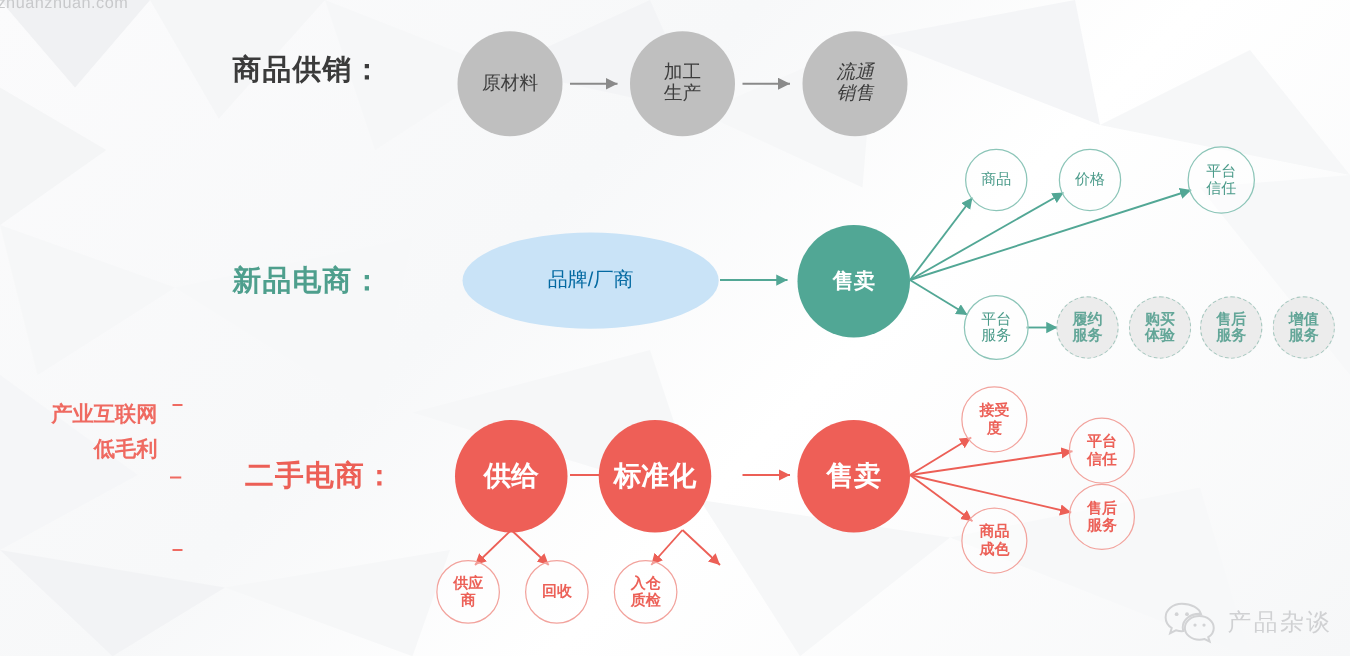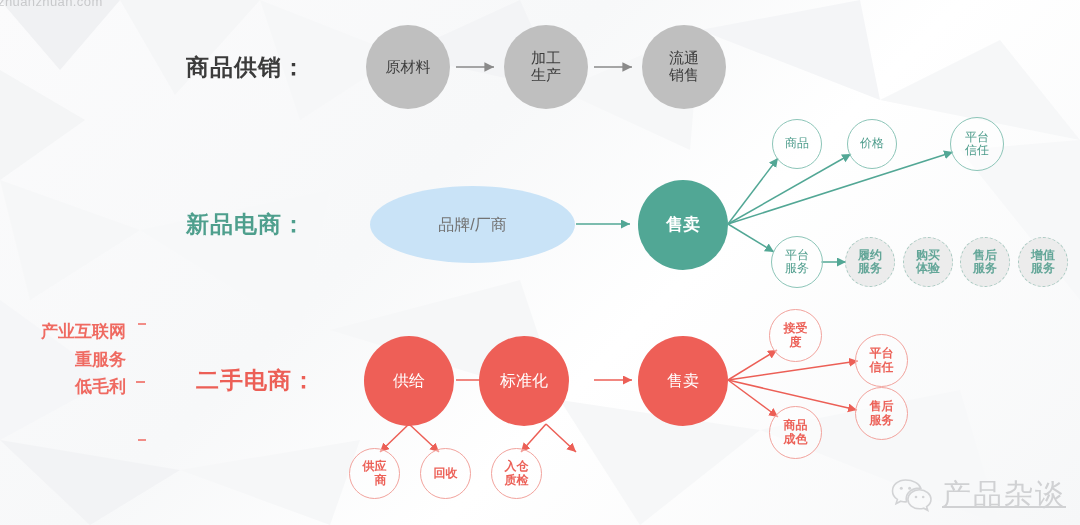"商品供销：" div.row-label { top: 52px -> 40px }
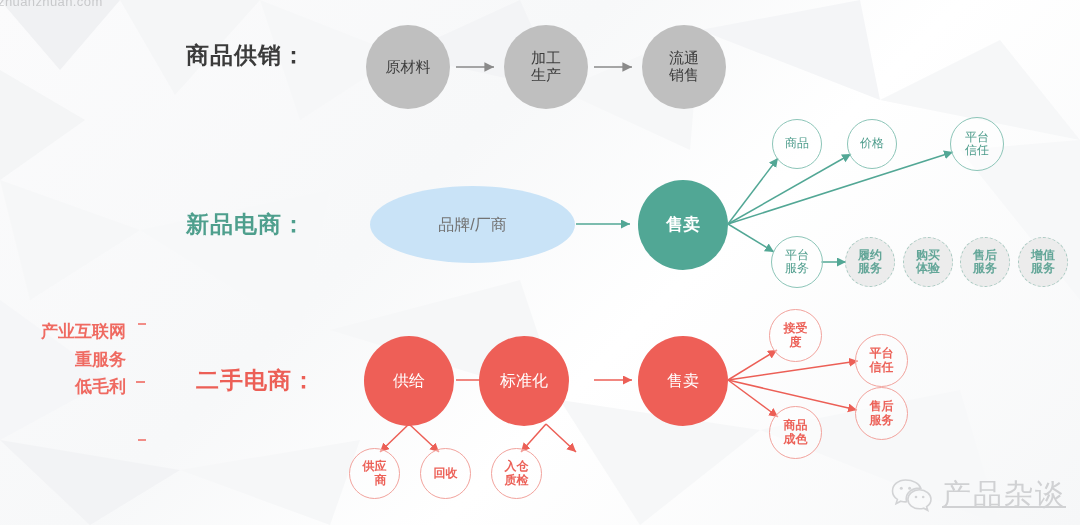"流通" div.node { font-style: none -> italic }
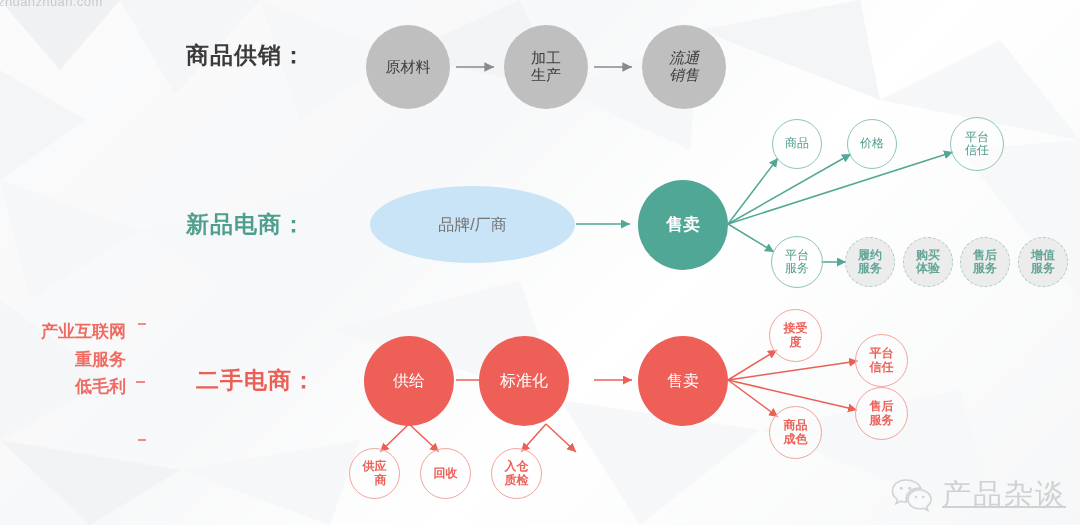"品牌/厂商" .node-blue { color: #737373 -> #0369a1 }
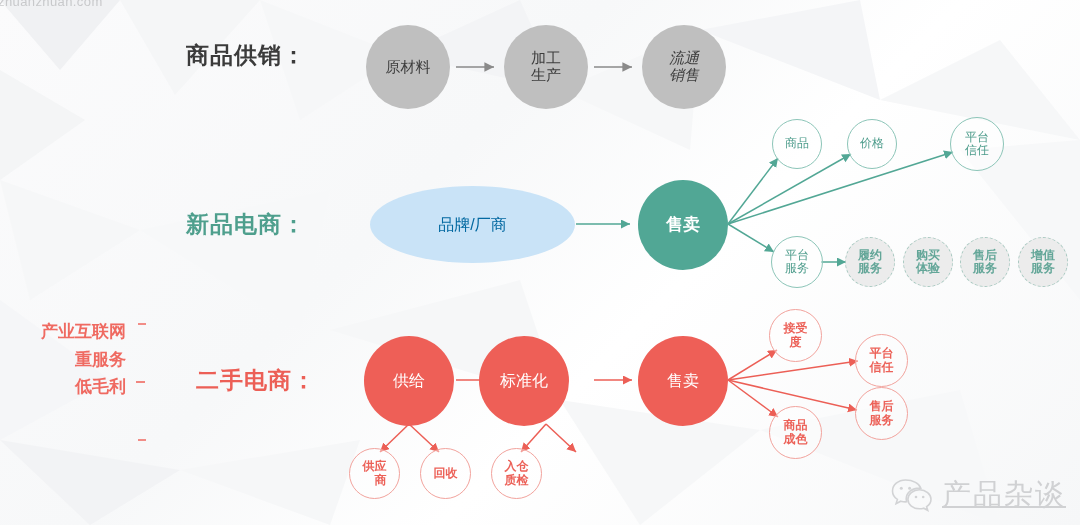"重服务" div { html: <div>重服务</div> -> none }
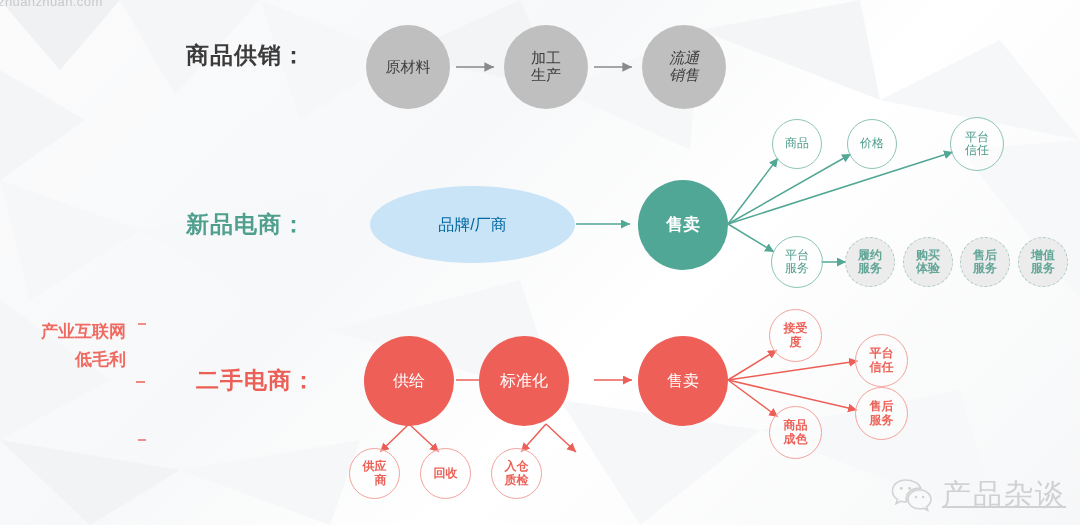"供给" .node-red-solid { font-size: 16px -> 22px; font-weight: 400 -> 700 }
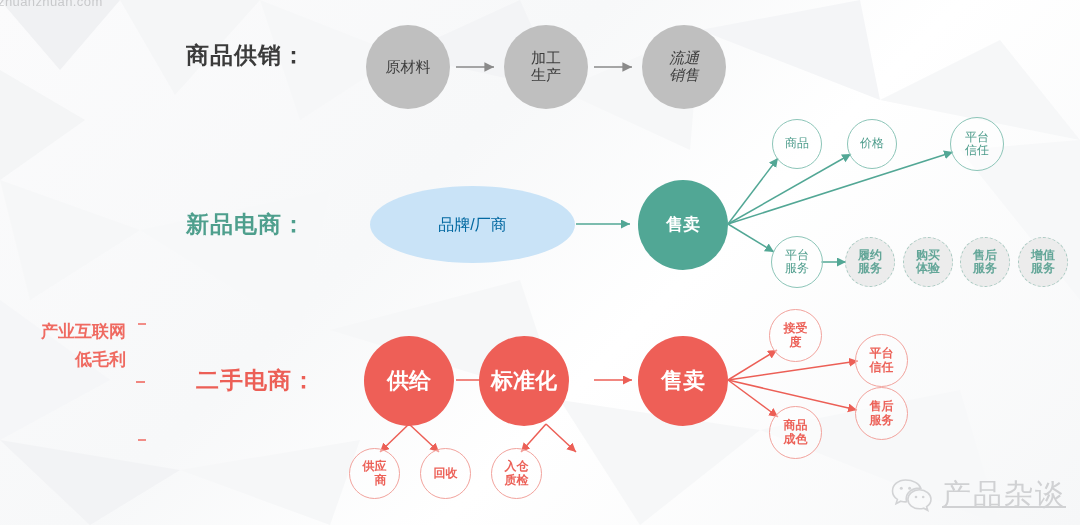"供应" div.node { text-align: right -> none }
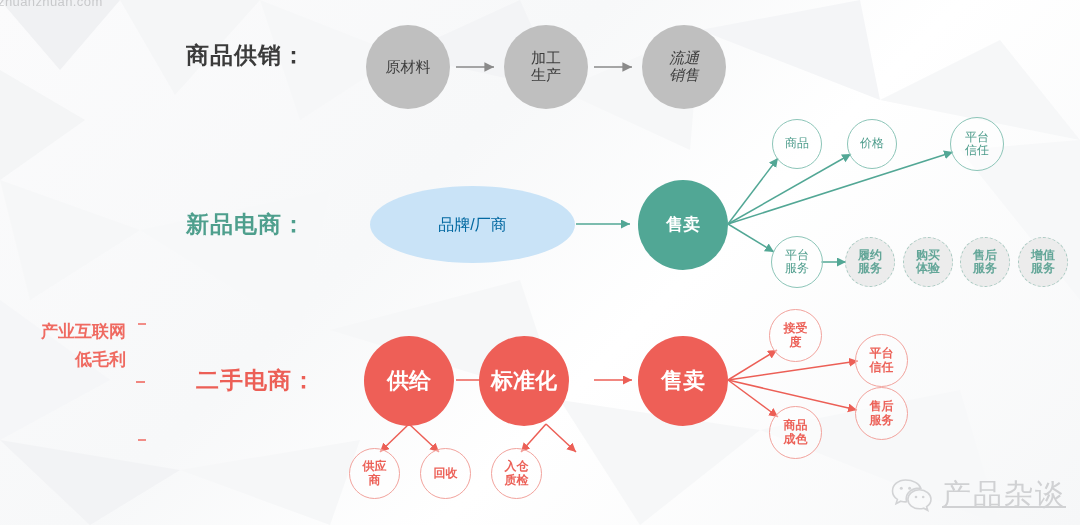"产品杂谈" #brand-text { font-size: 29px -> 19px; text-decoration: underline -> none }
